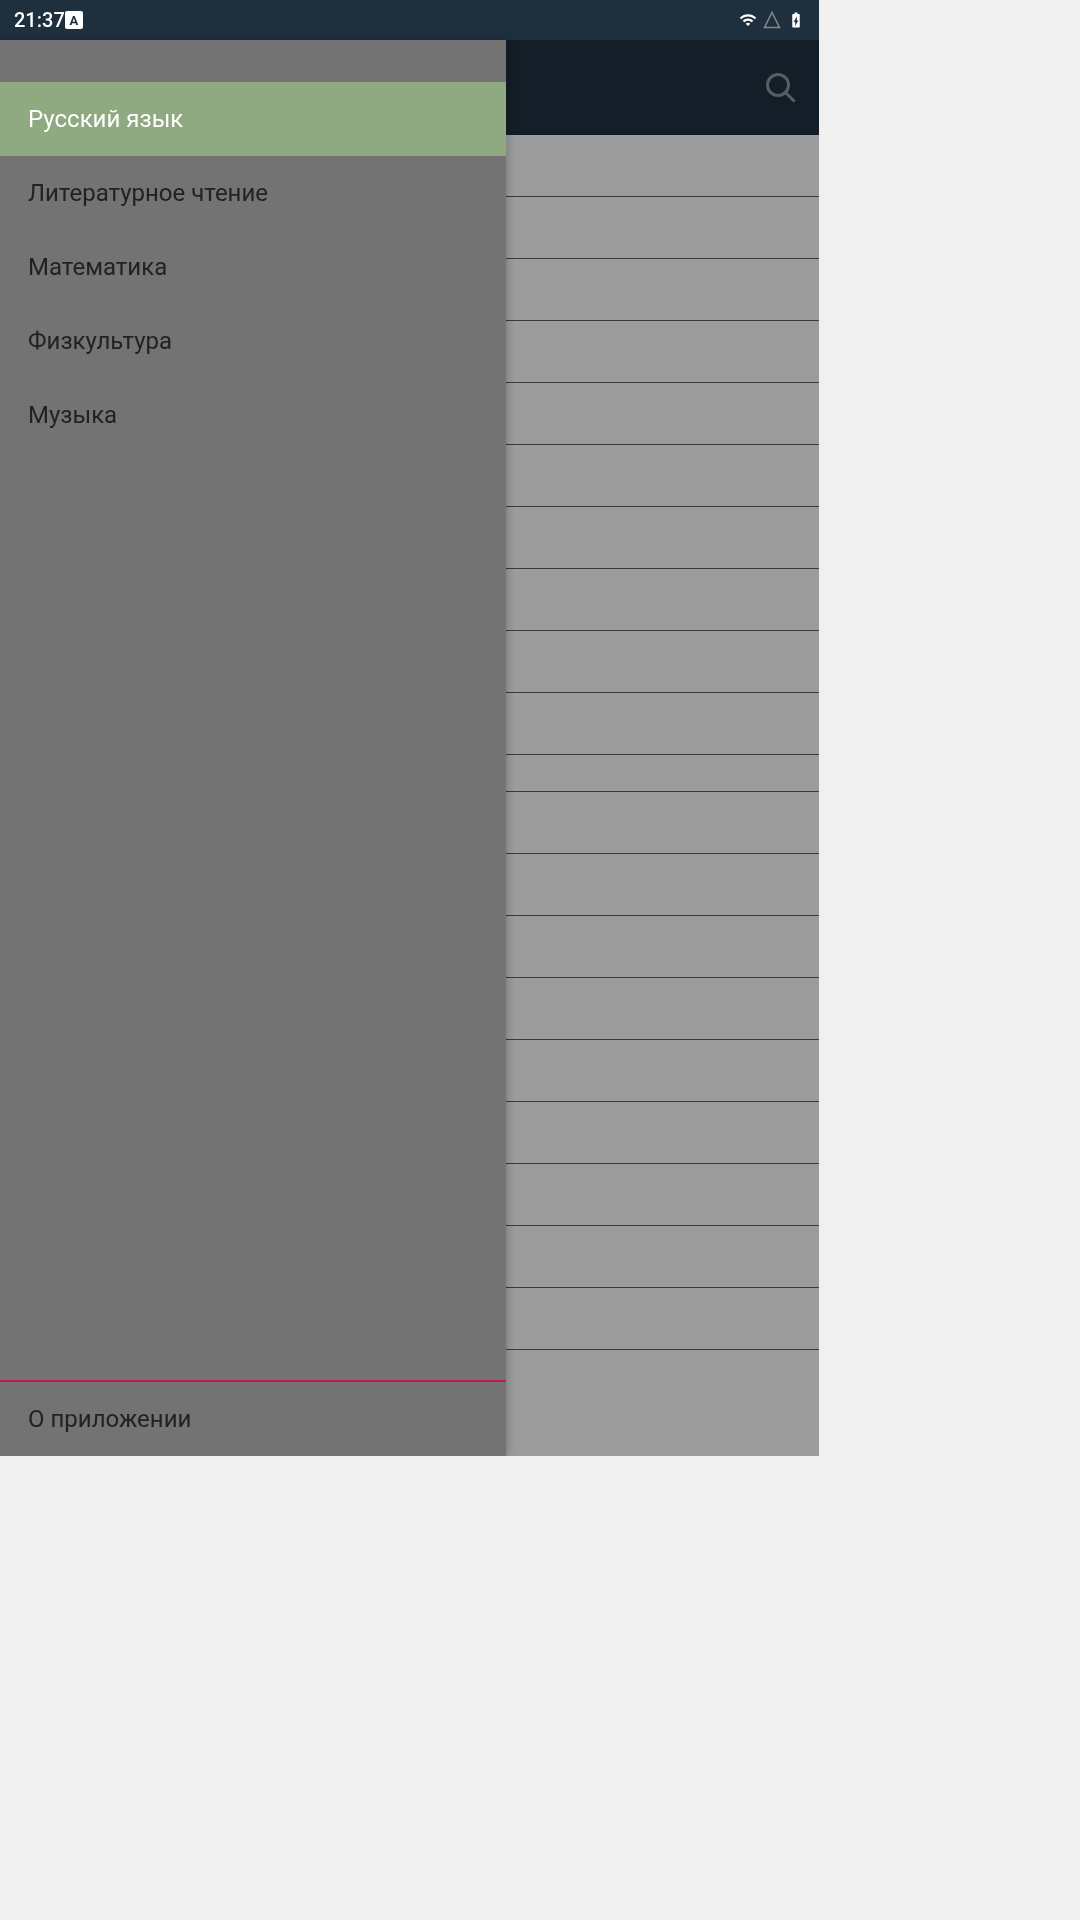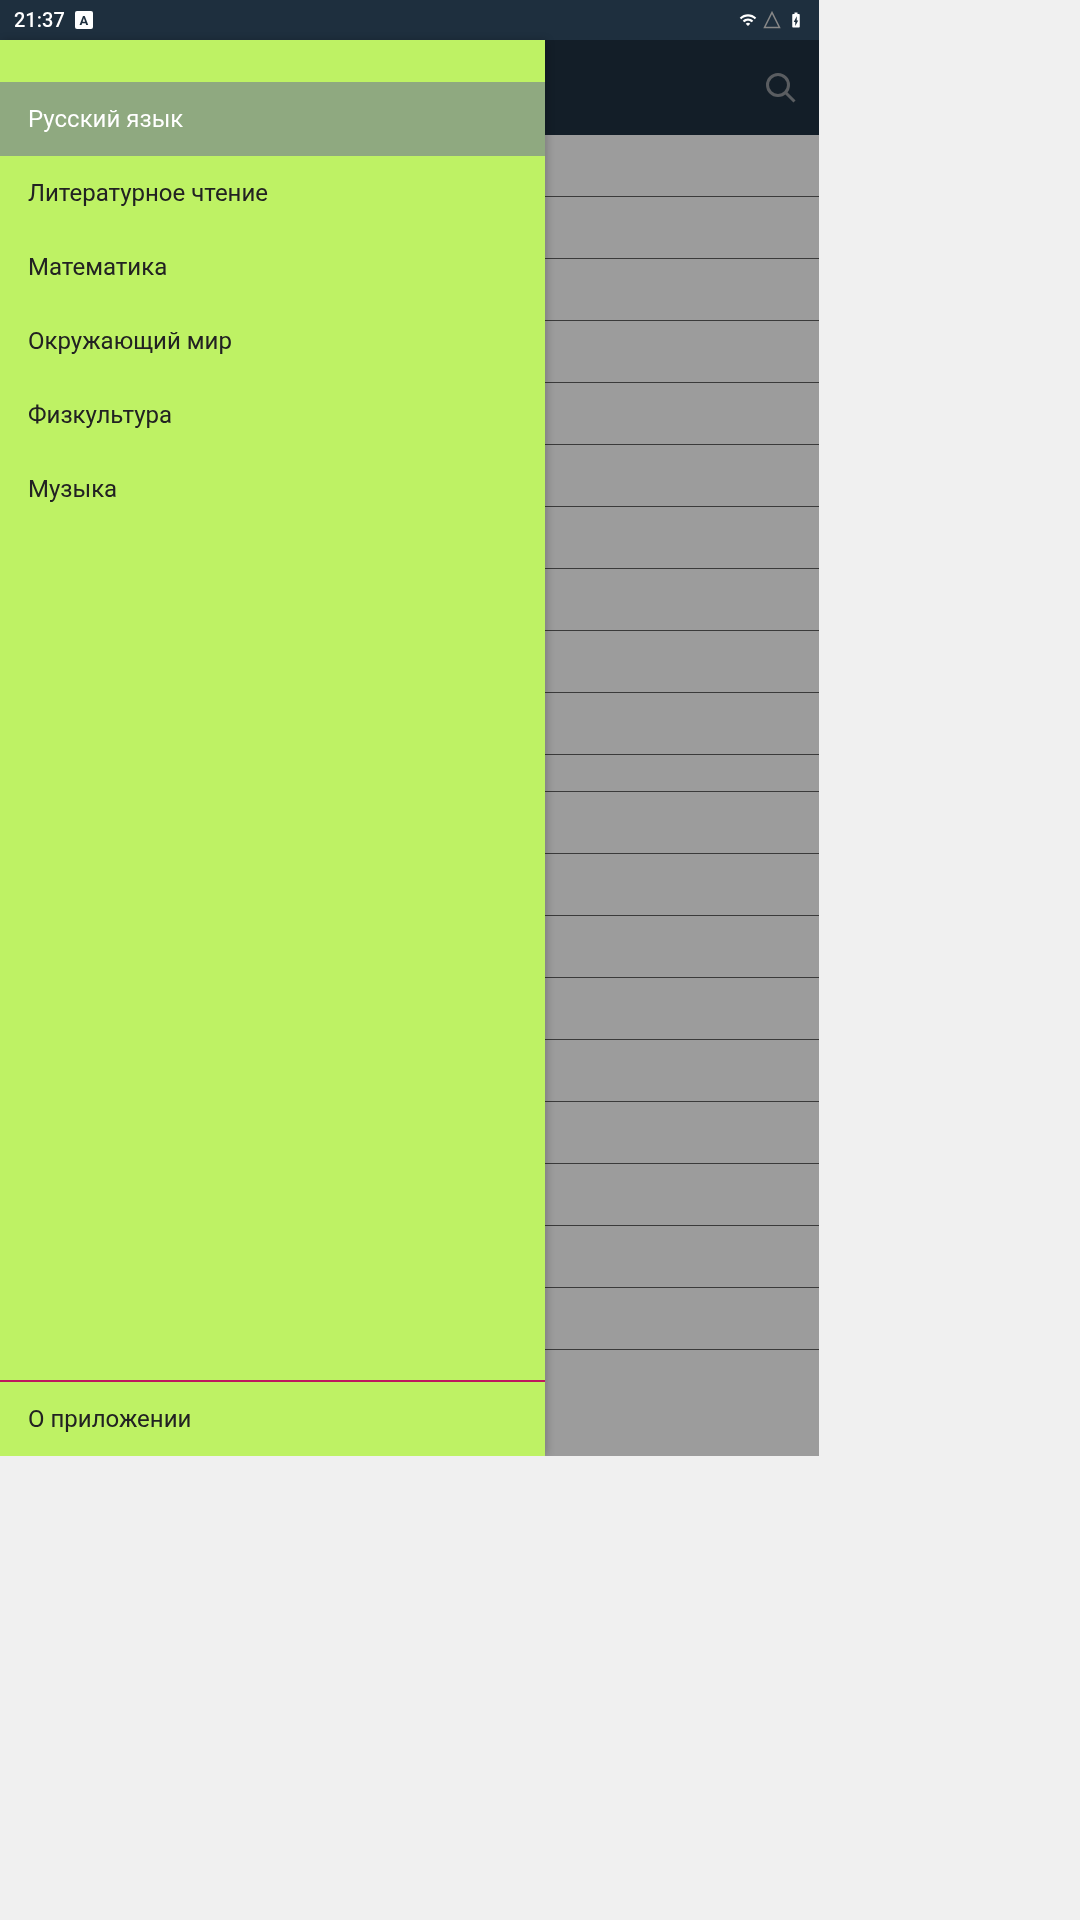"21:37" .status-left { gap: 10px -> none }
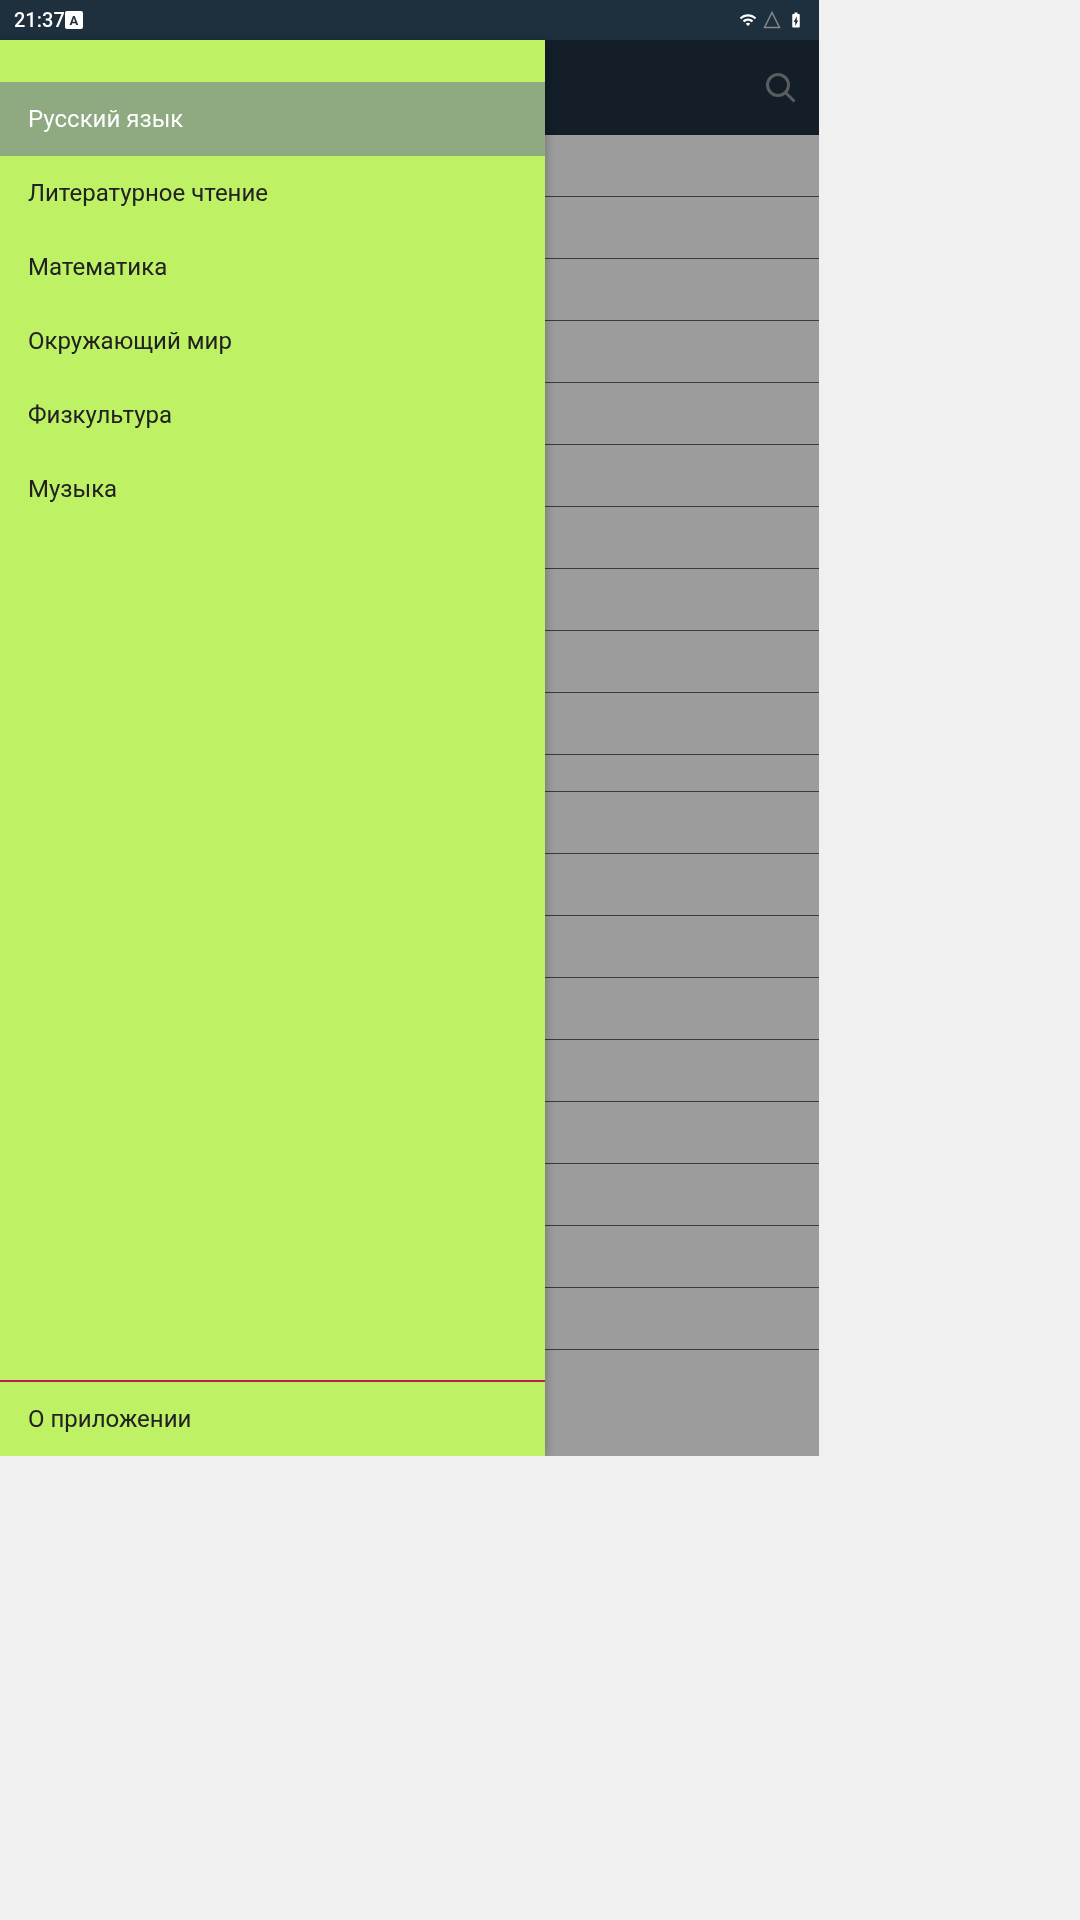"Русский язык" .drawer { background: #bef264 -> #737373; width: 545px -> 506px }
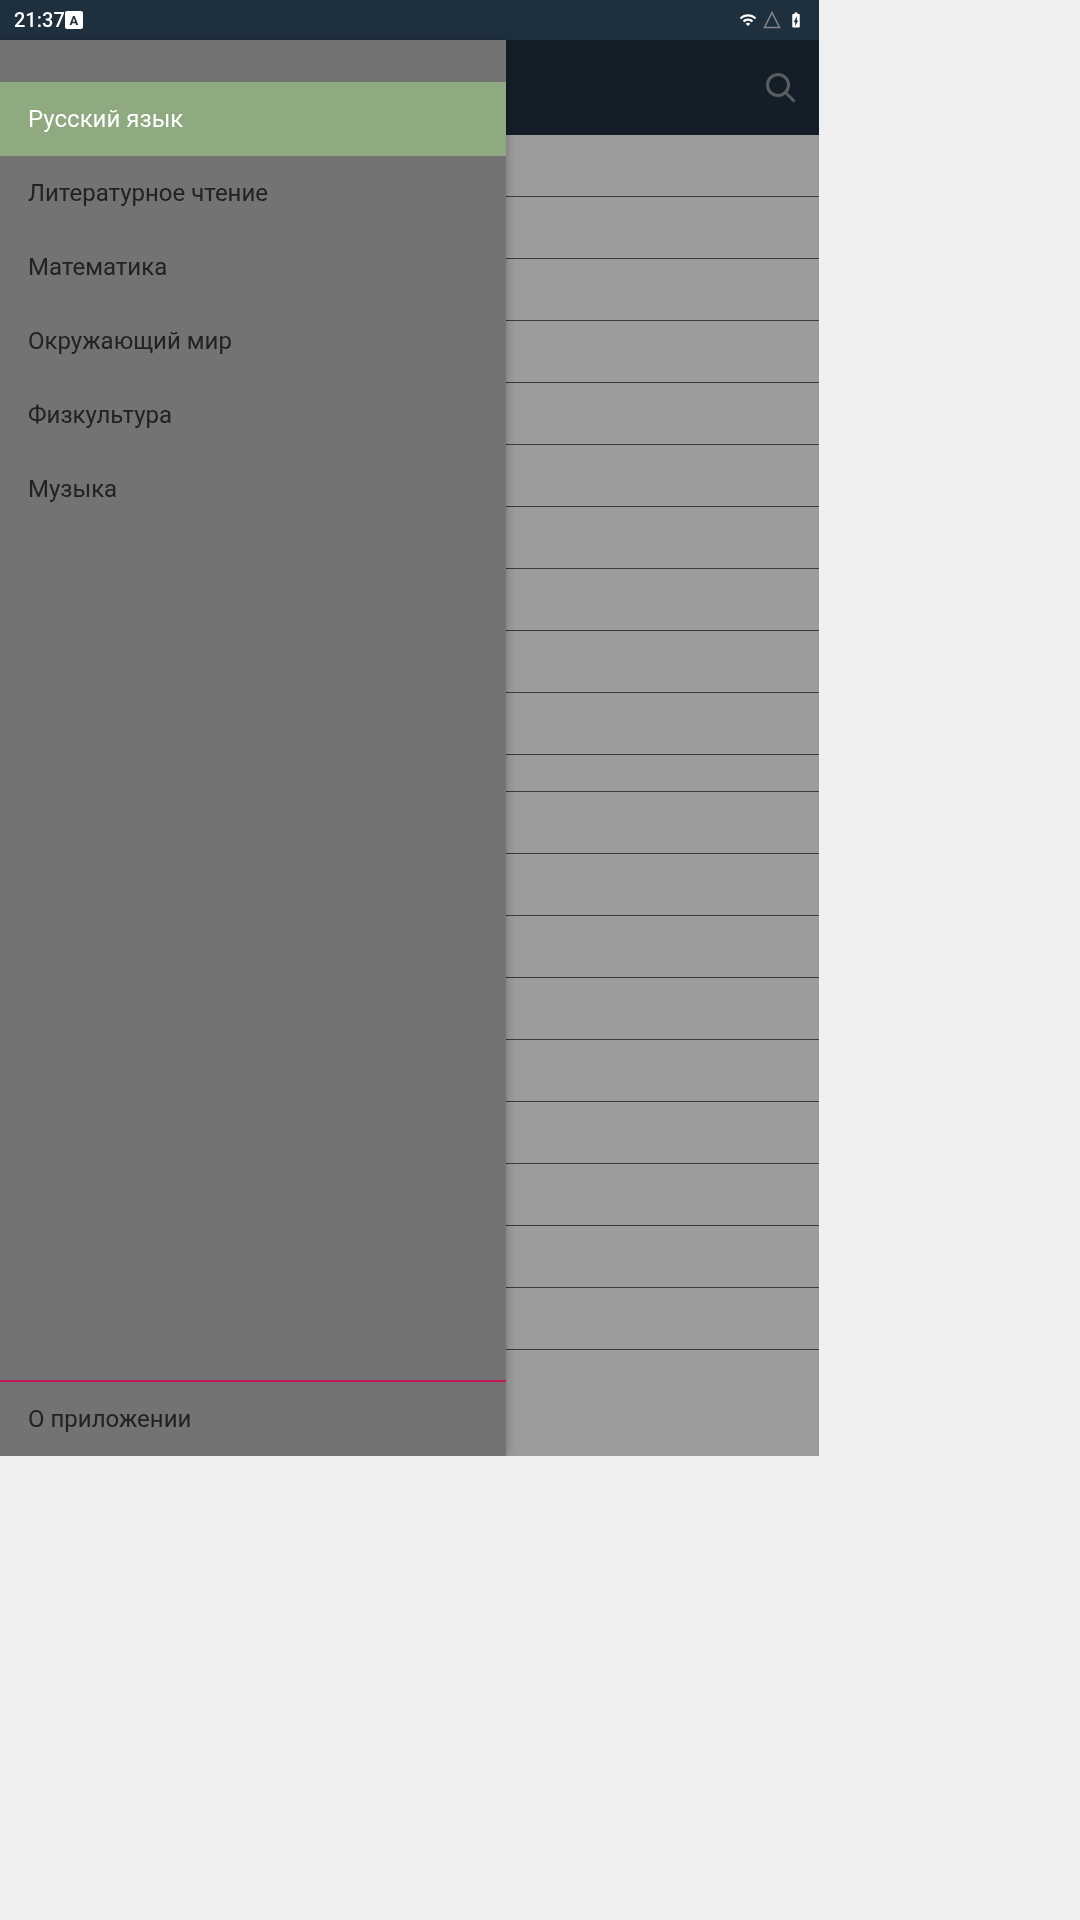"Окружающий мир" div.drawer-item { html: <div>Окружающий мир</div> -> none }
